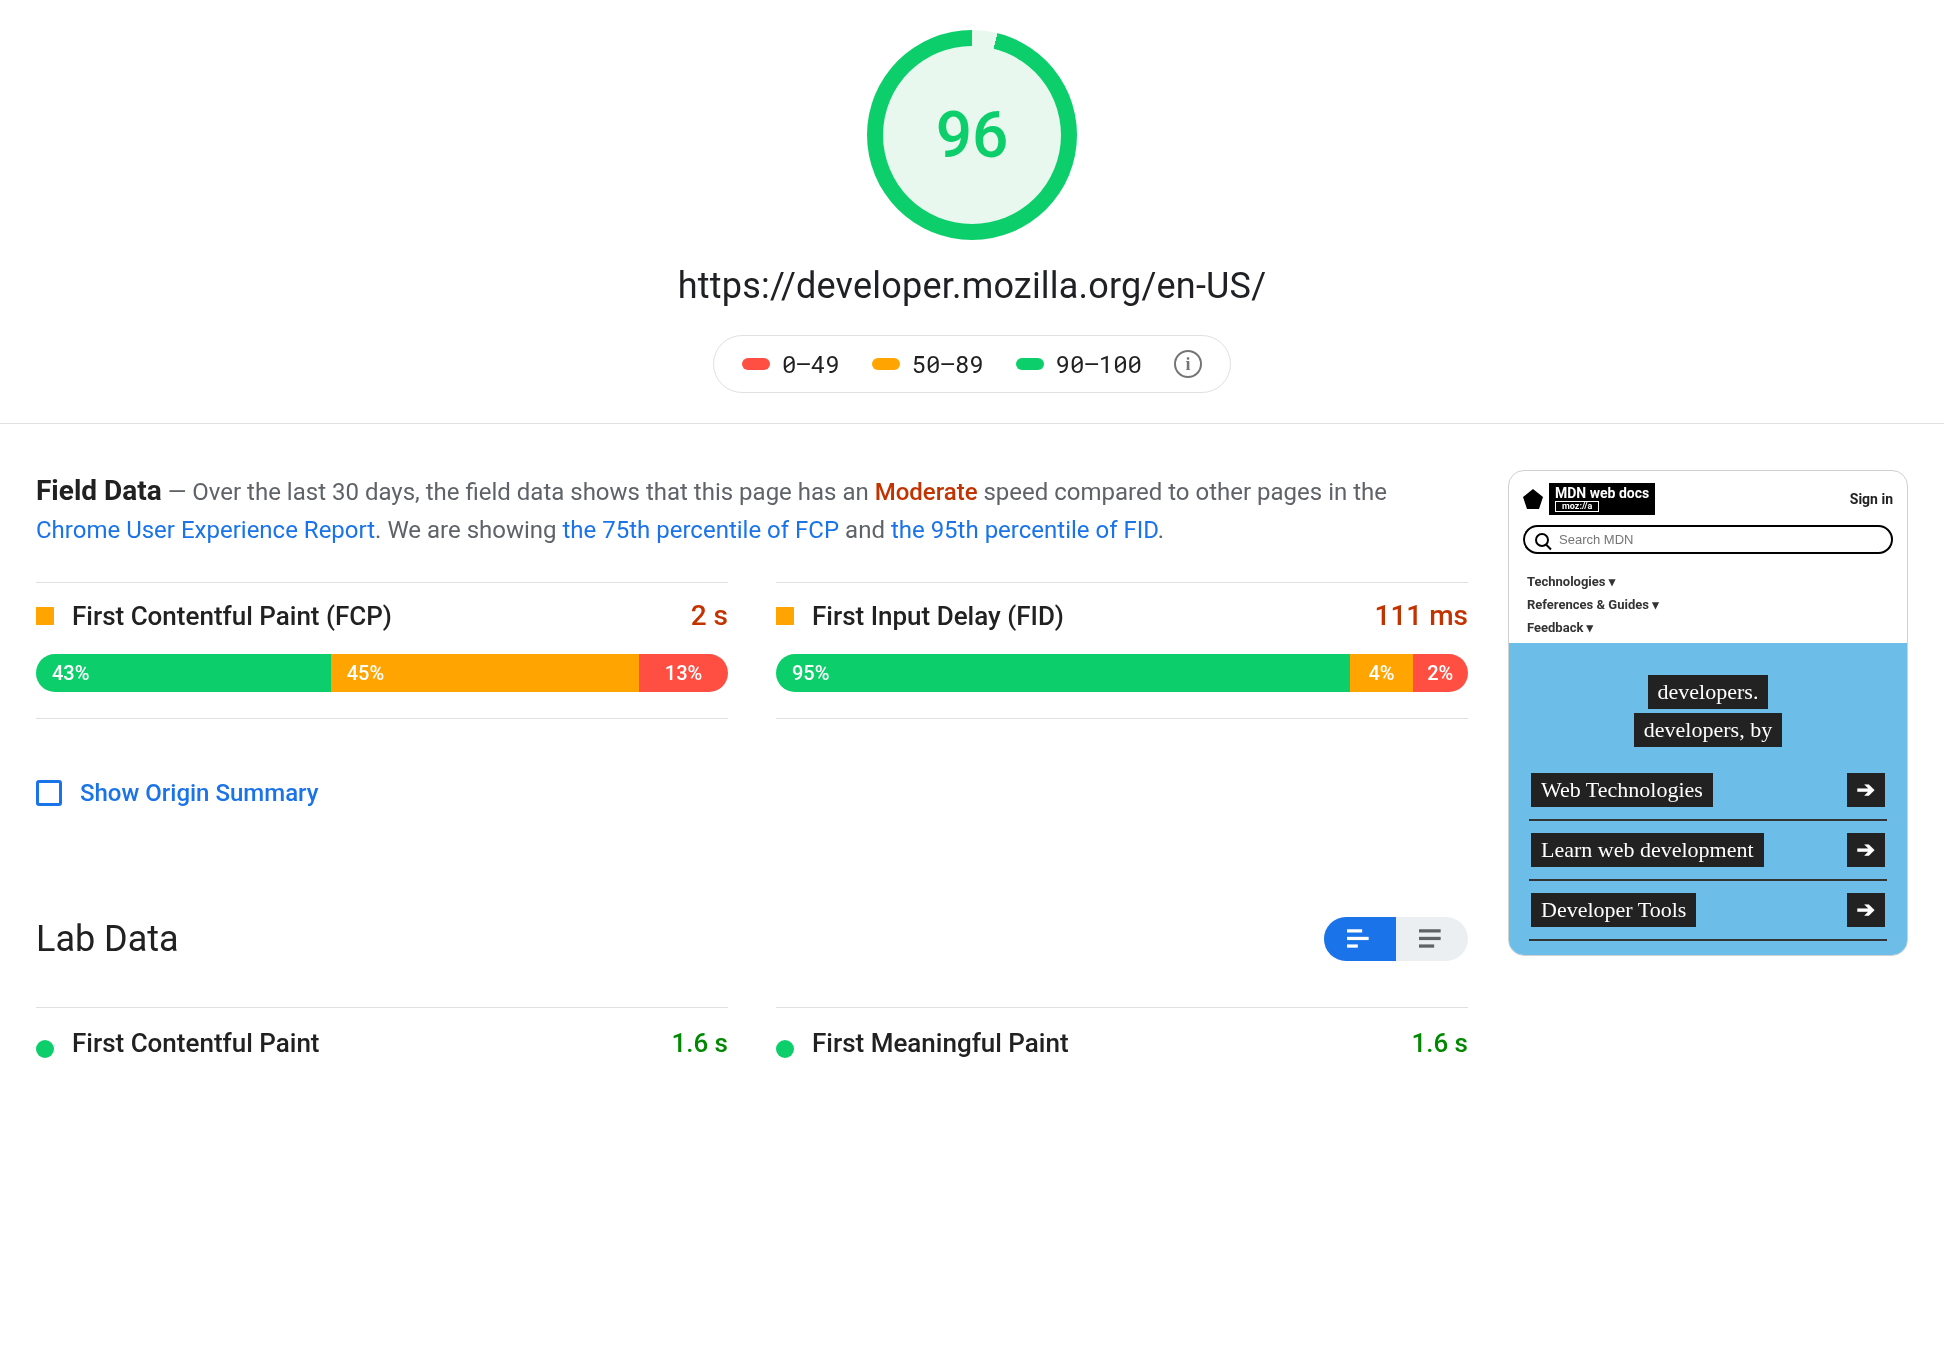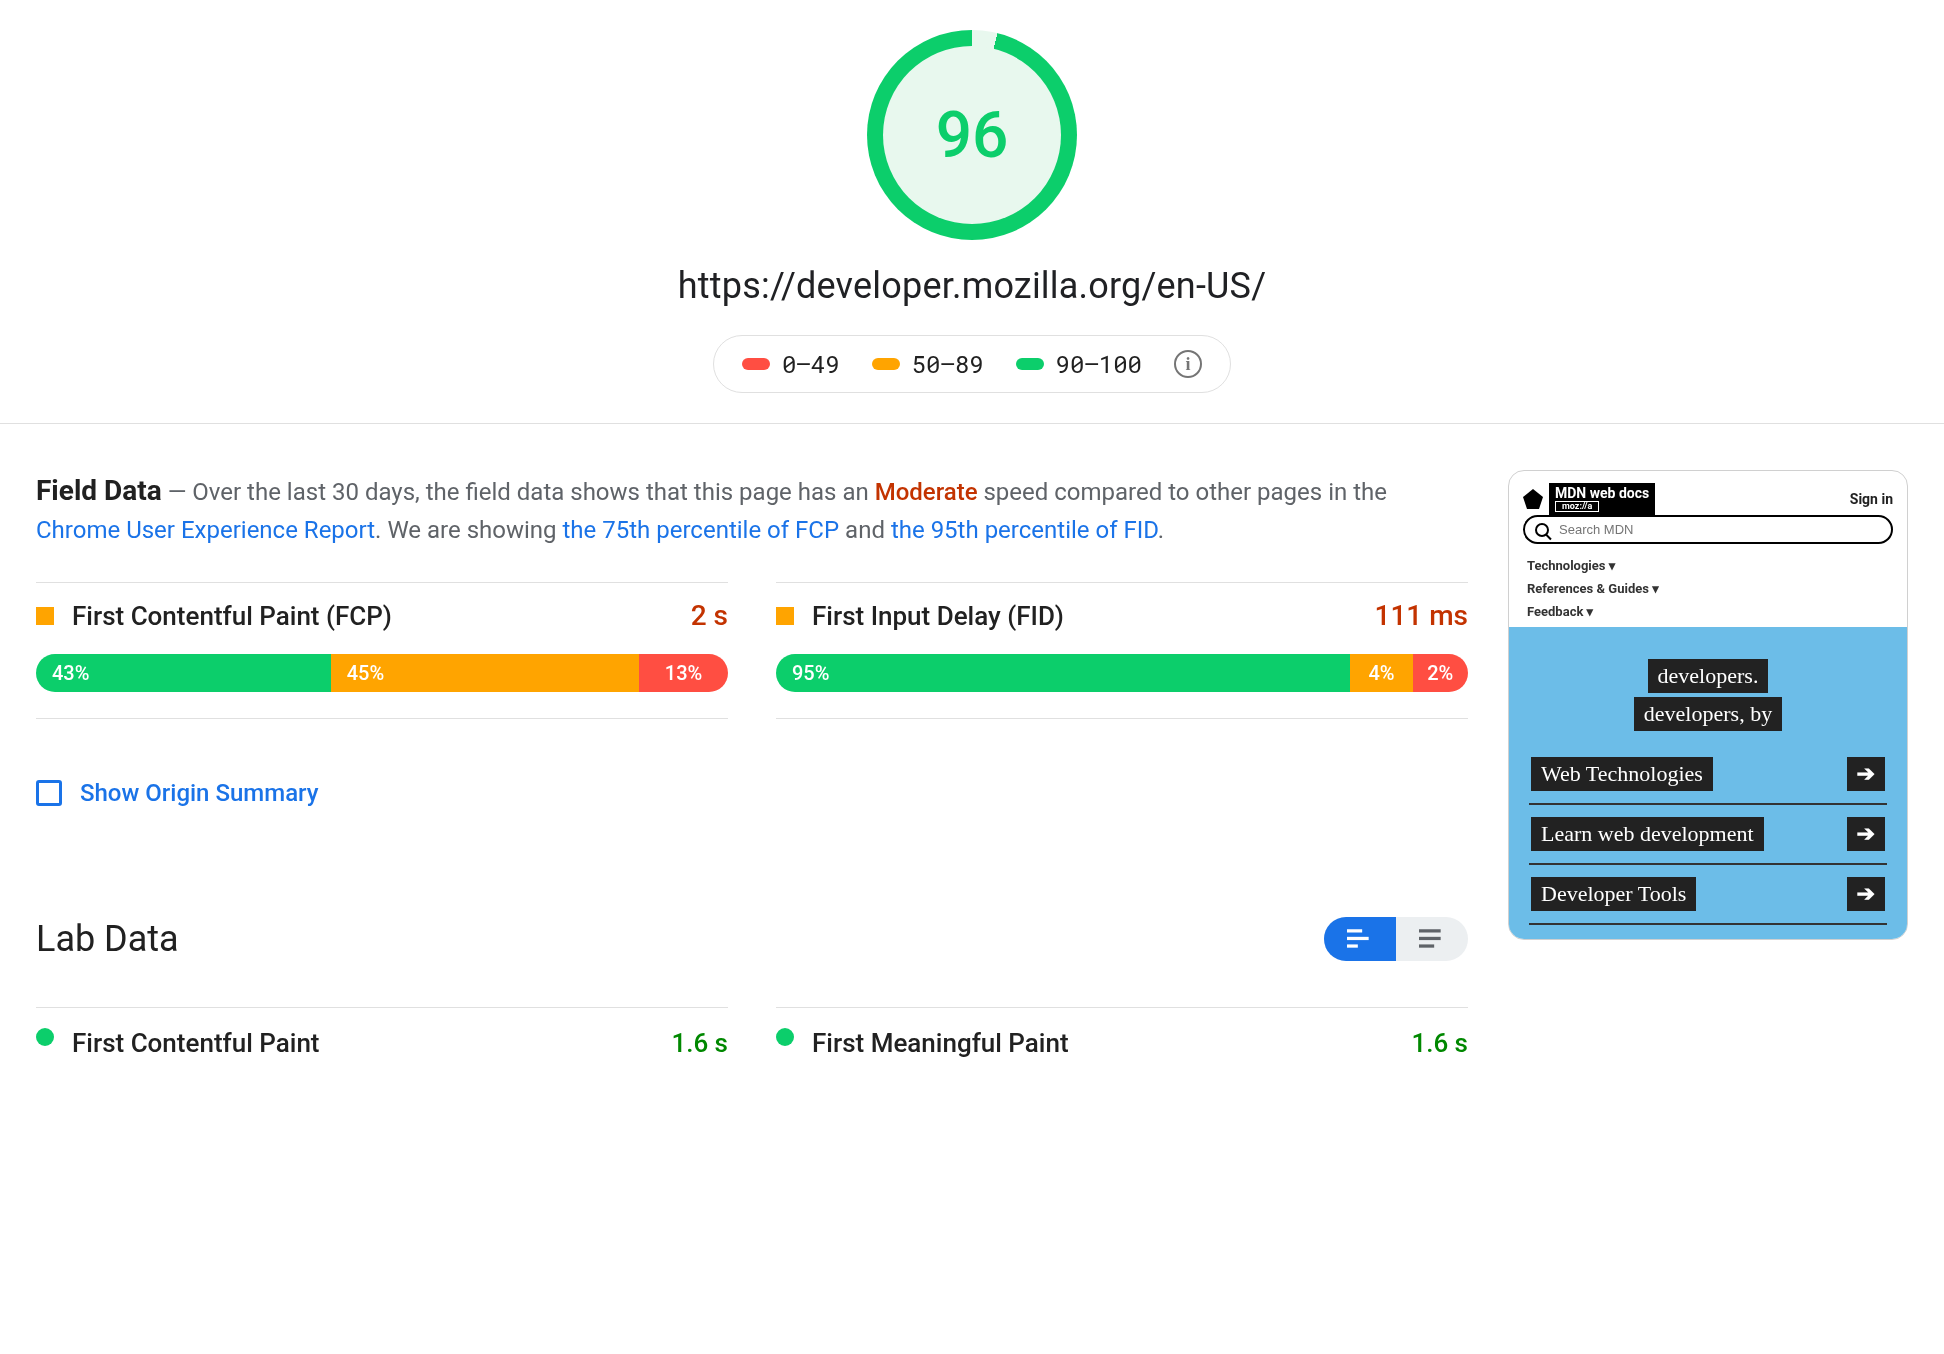"MDN web docs" .pv-brand { margin-bottom: none -> 10px }
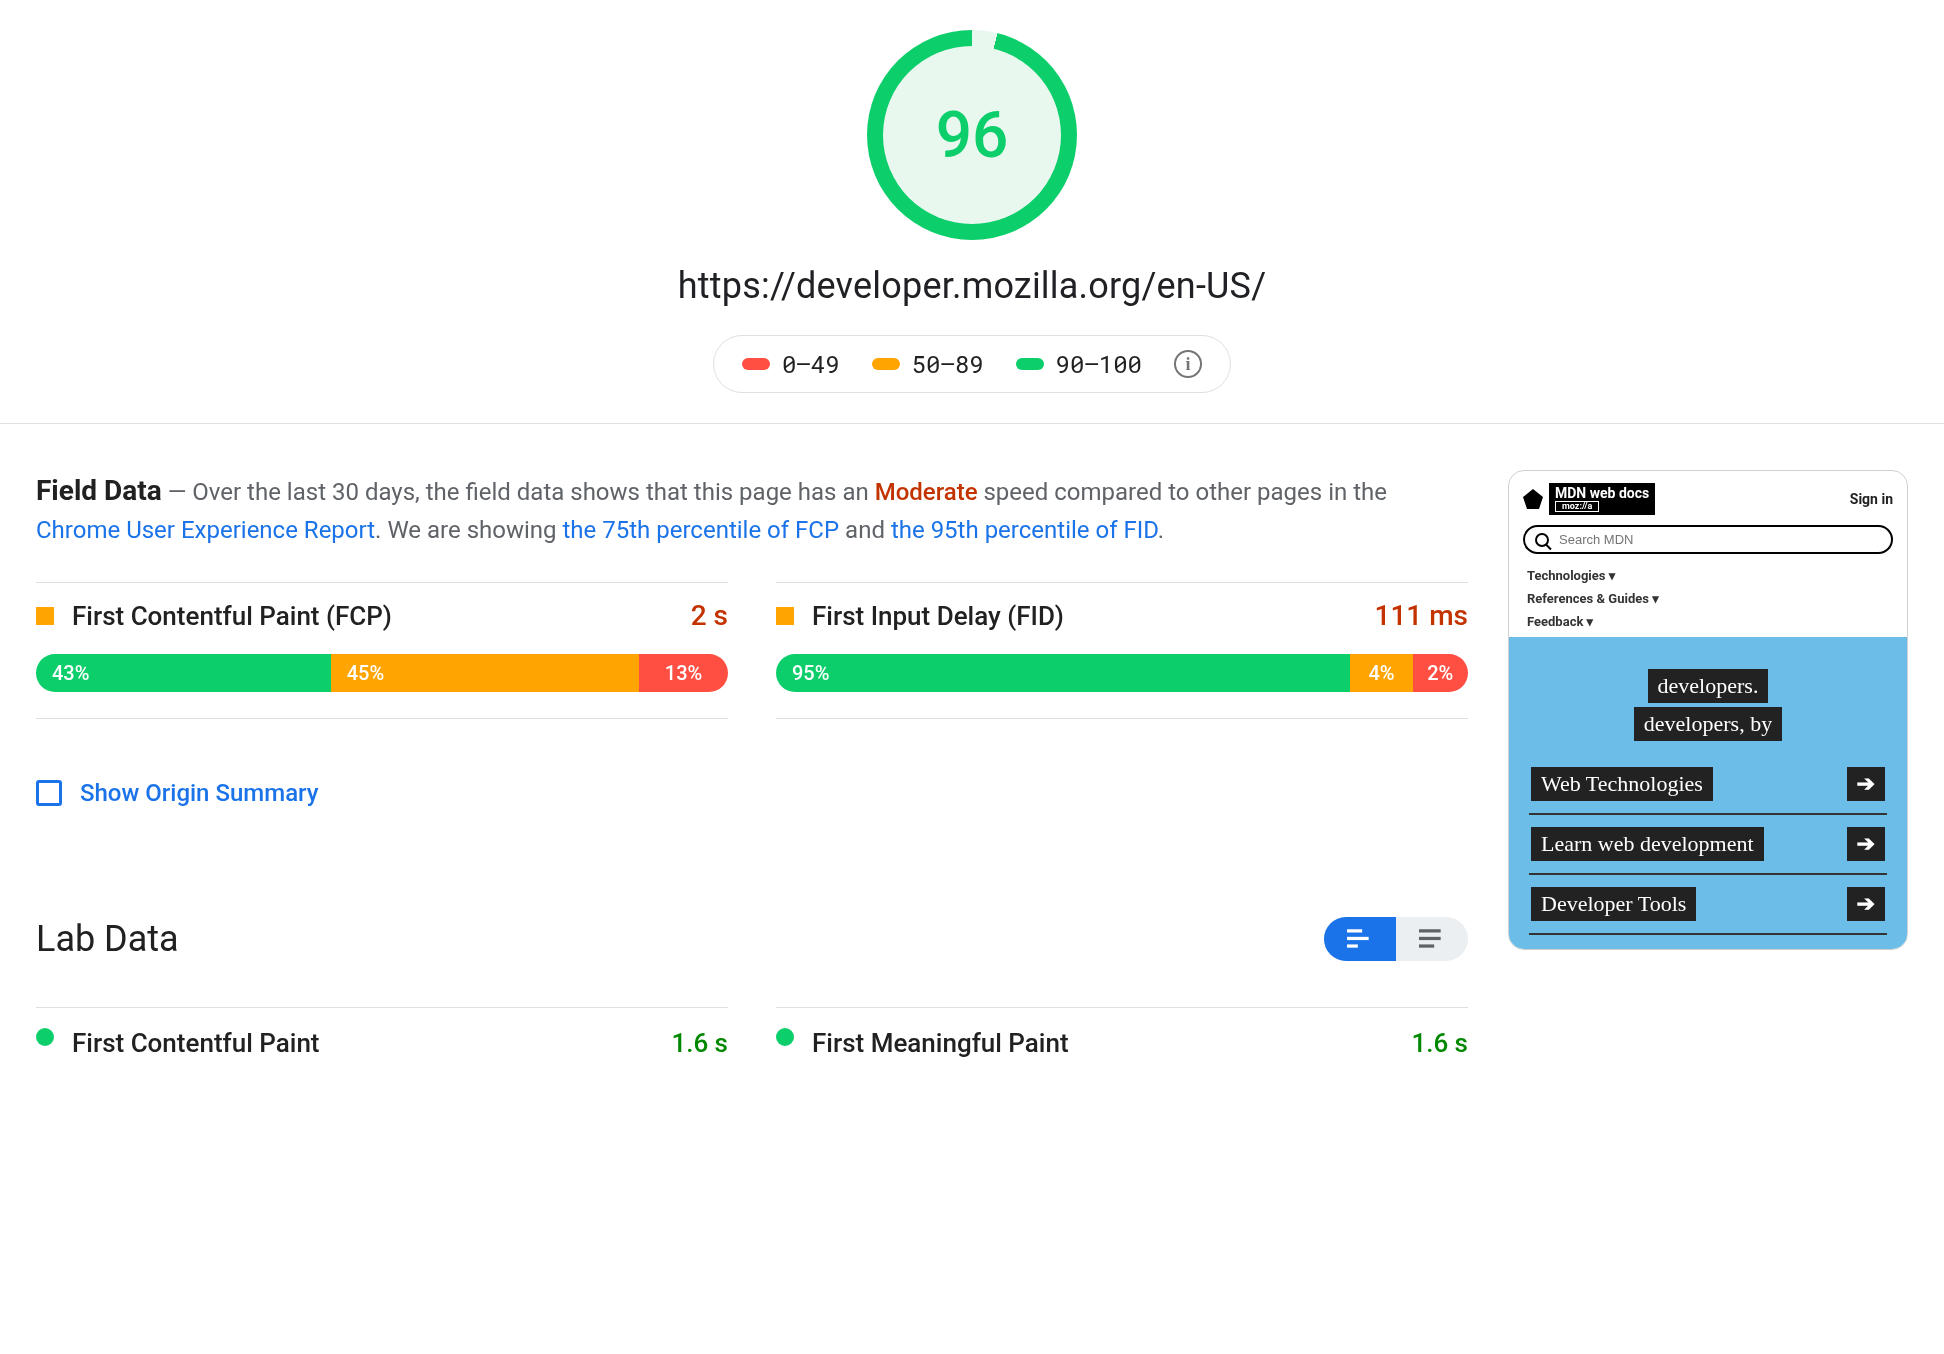"Search MDN" .pv-search { margin-bottom: 10px -> 16px }
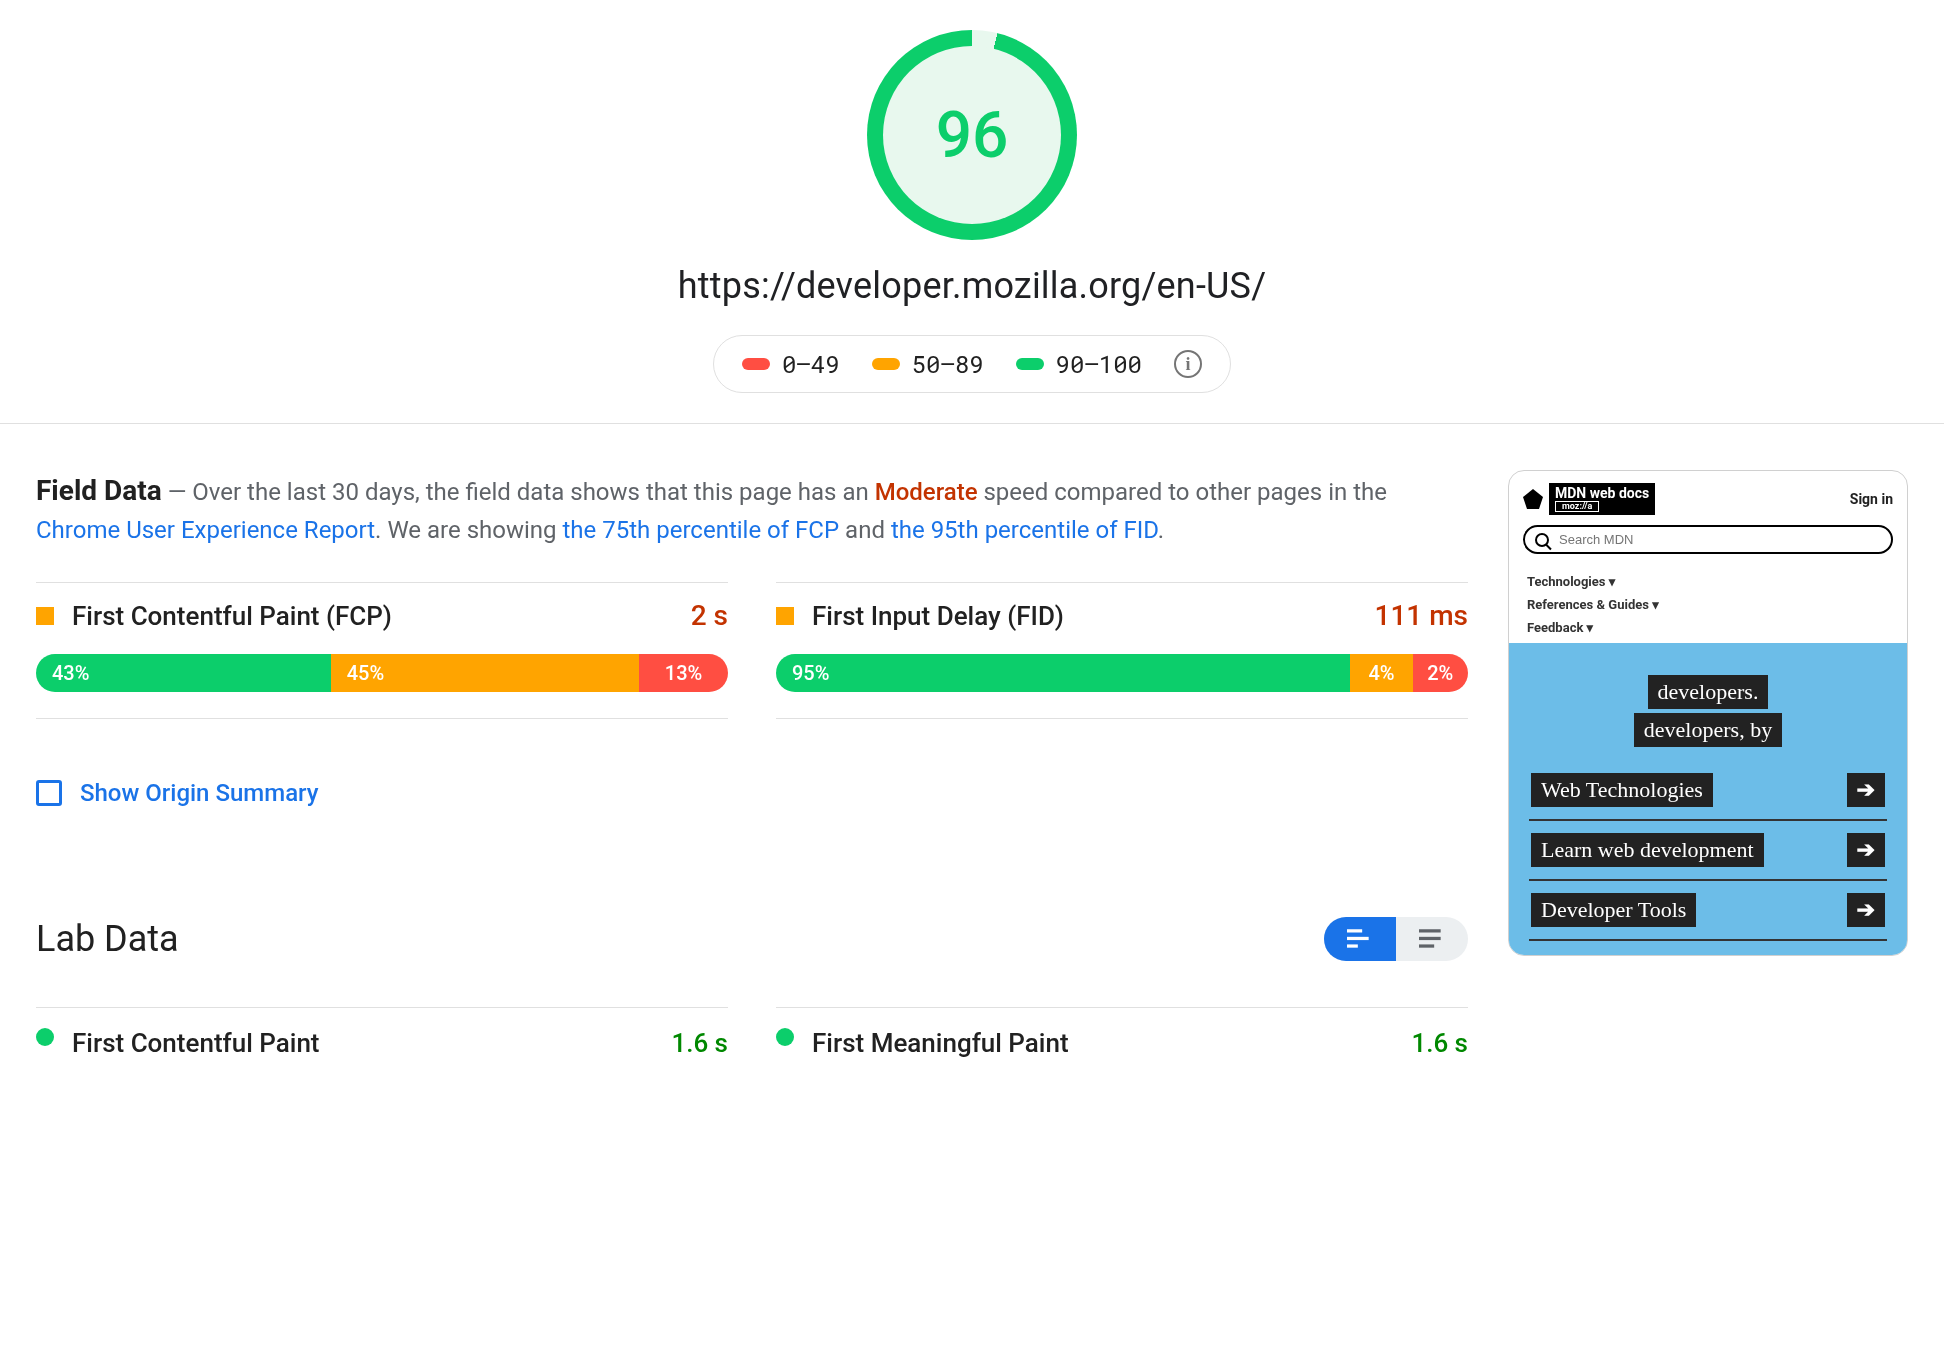"First Contentful Paint" .lab-metric { align-items: flex-start -> flex-end }
